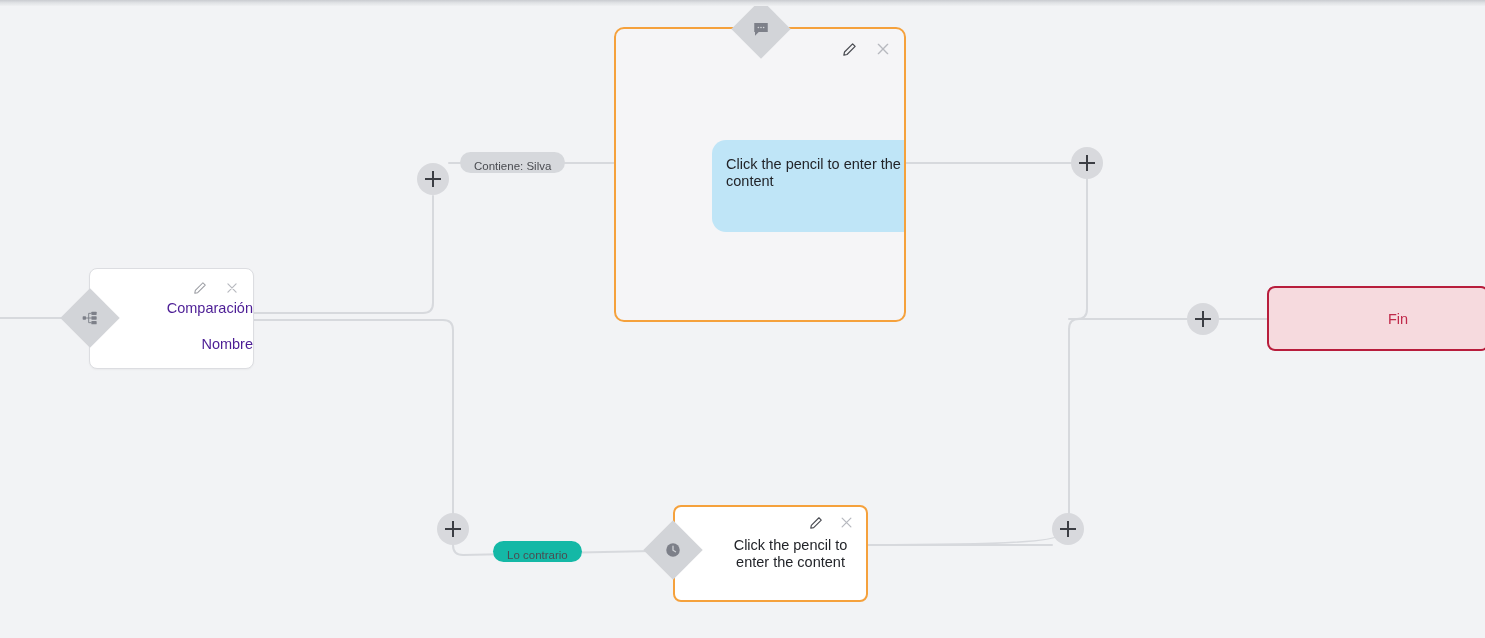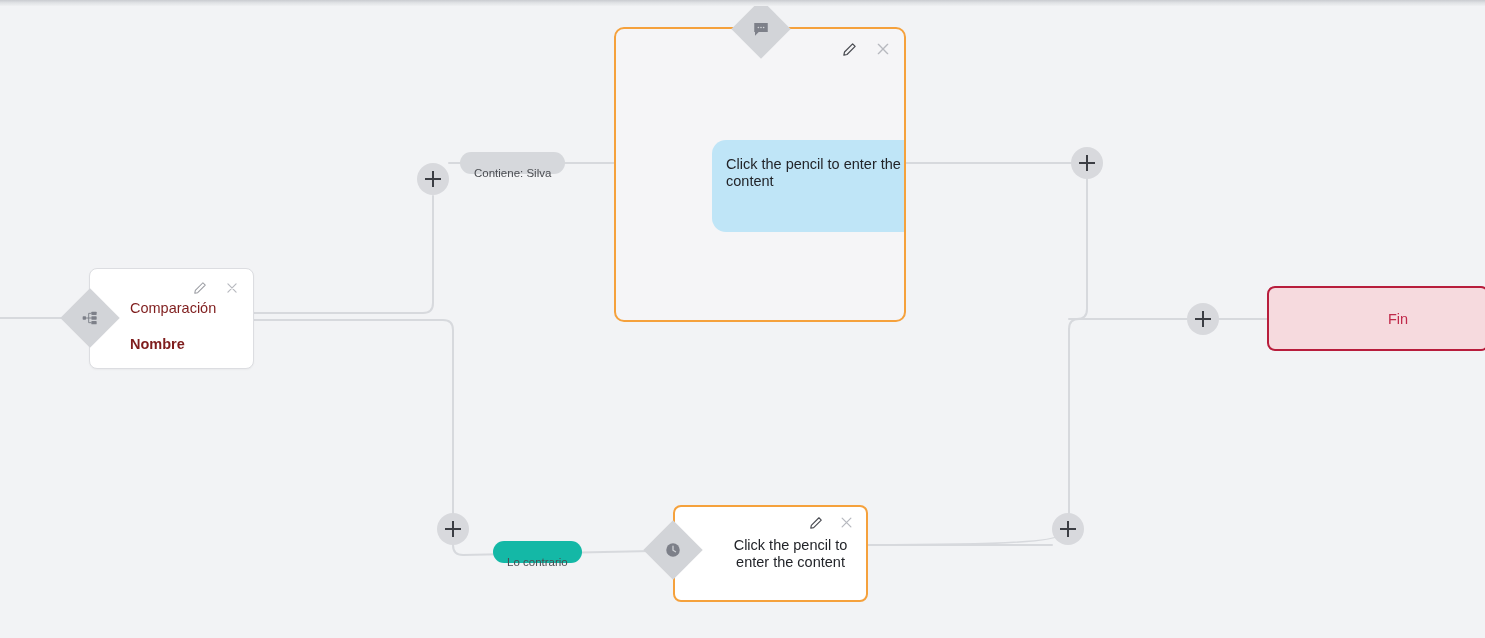"Contiene: Silva" .edge-label { padding: 11px 14px -> 4px 14px }
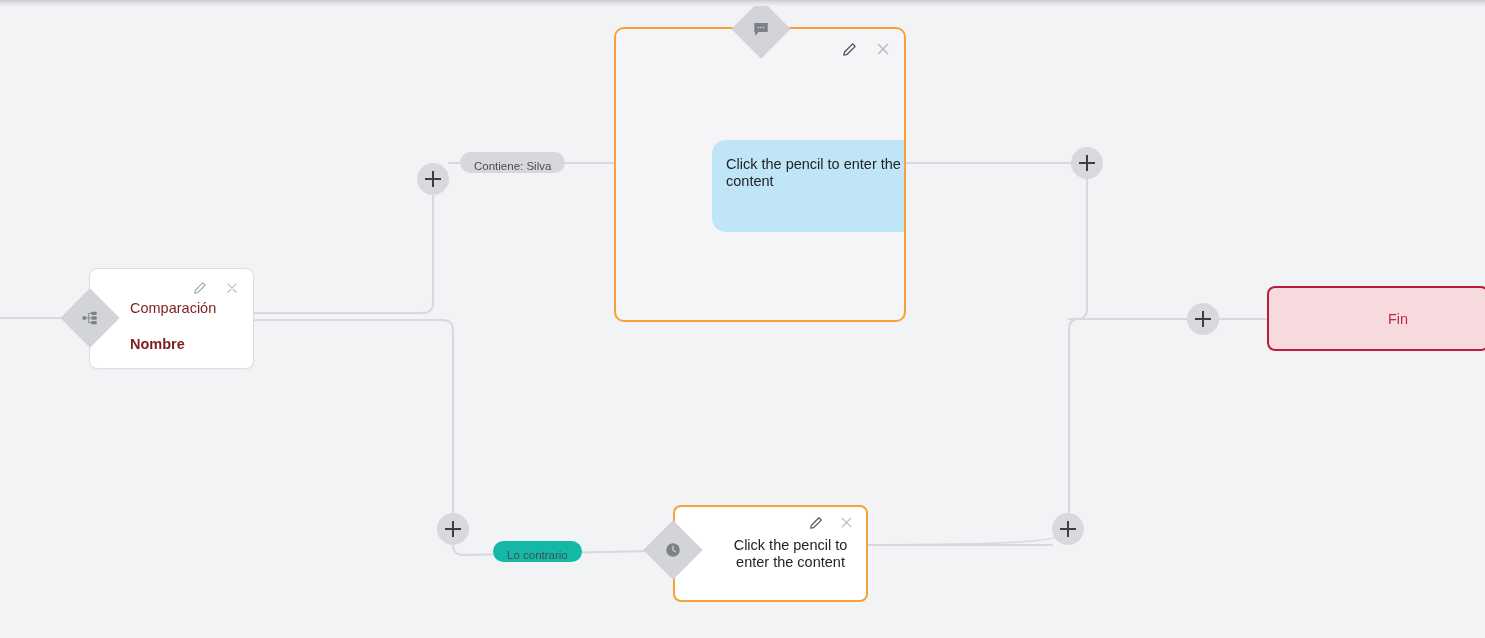"Comparación" .cmp-title, .cmp-sub { color: #7f1d1d -> #4c1d95; text-align: left -> right }
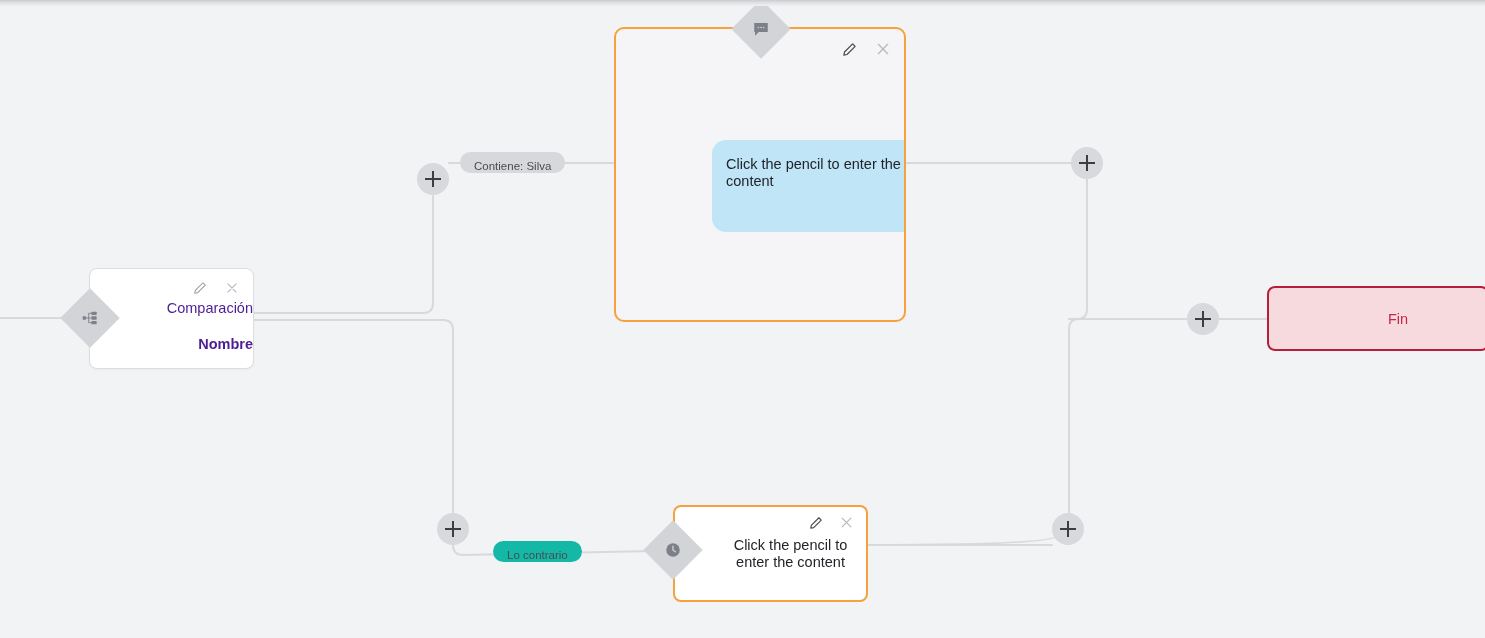"Nombre" .cmp-sub { font-weight: bold -> none }
